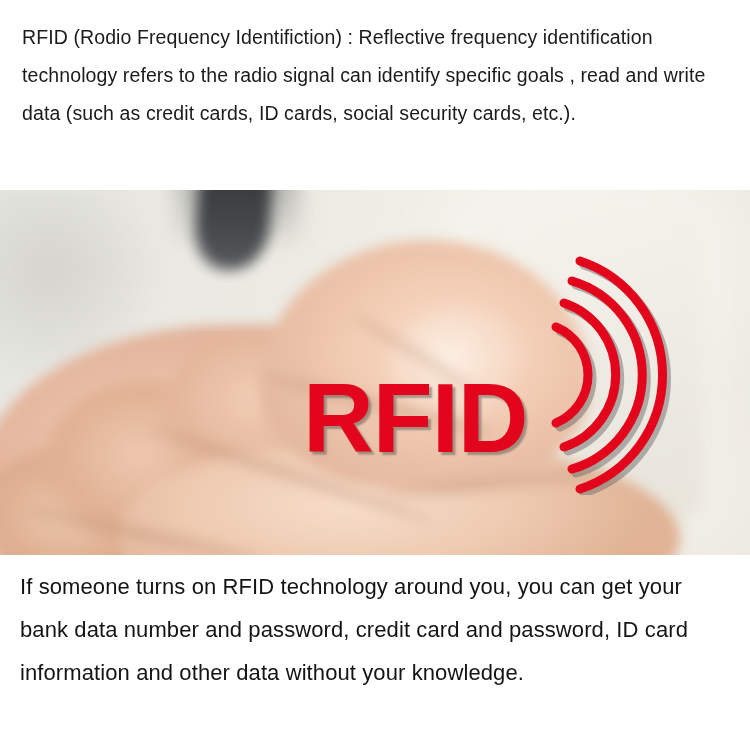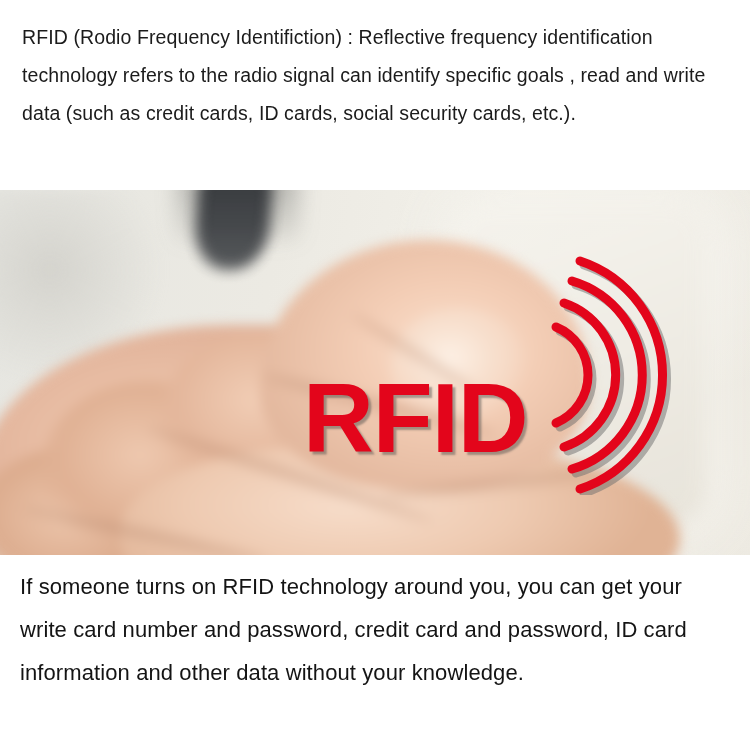"If someone turns on RFID" p { text: write card -> bank data }
